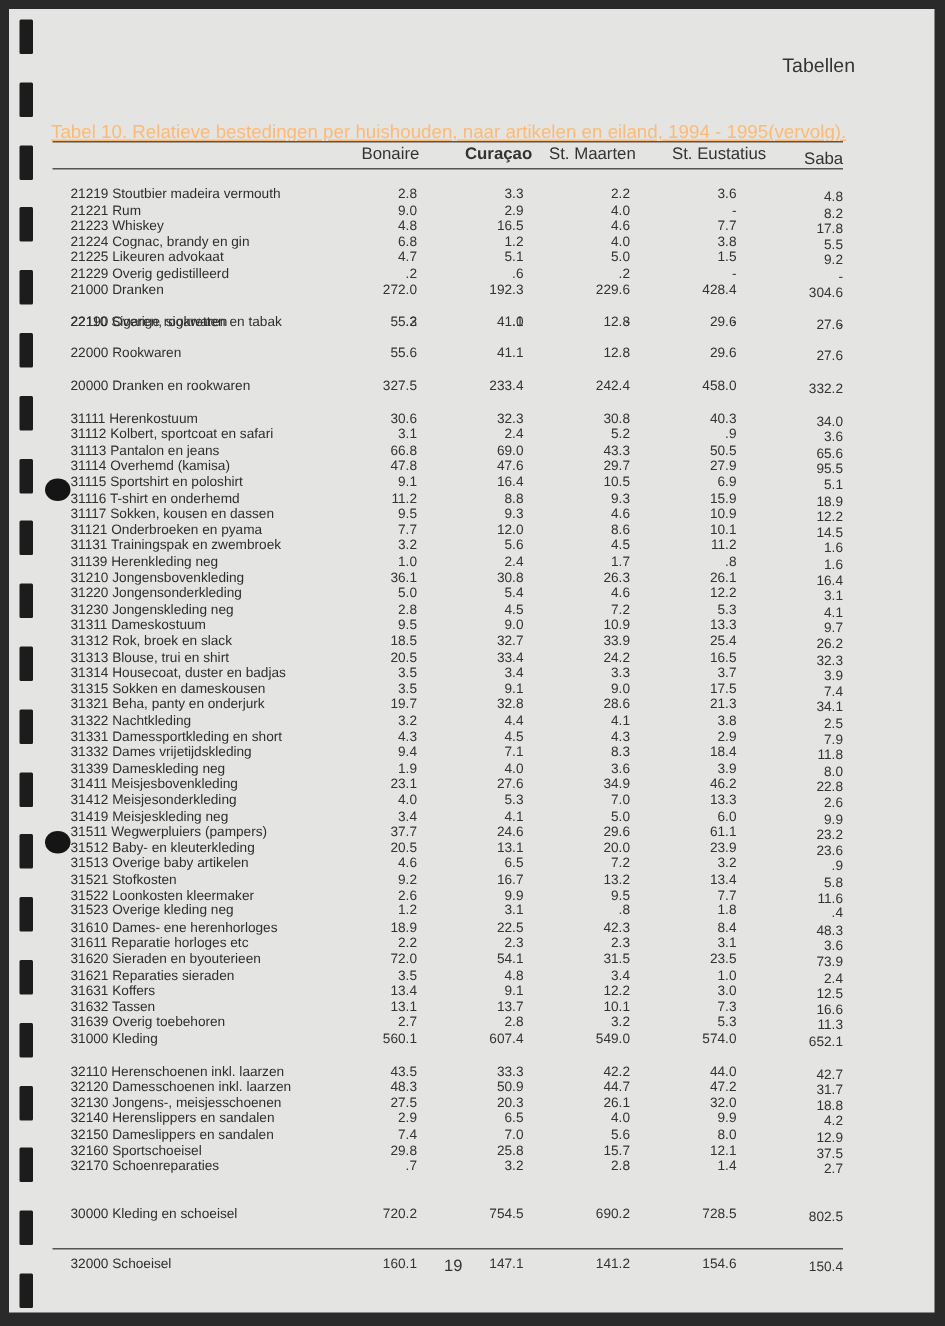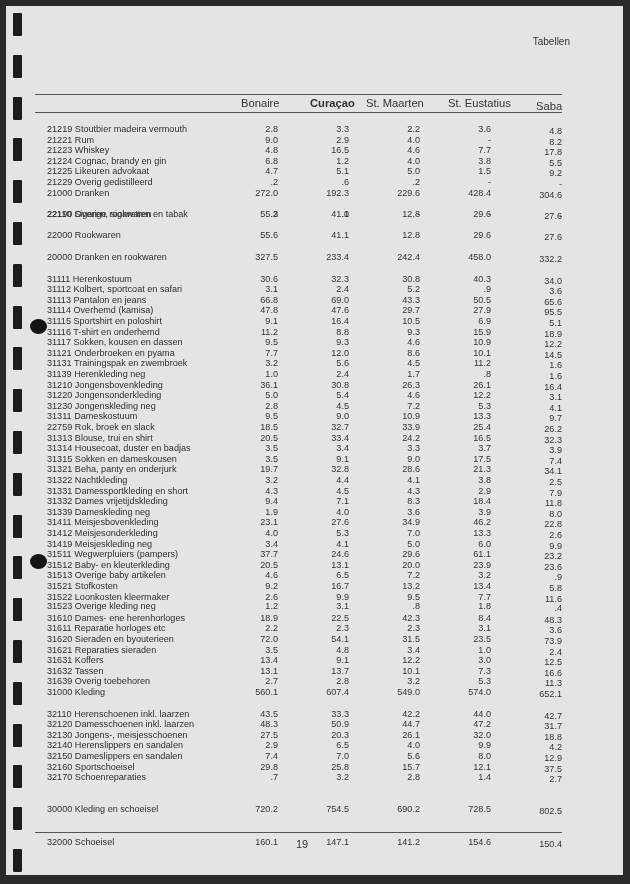"Tabellen" .section-label { font-size: 10px -> 13px }
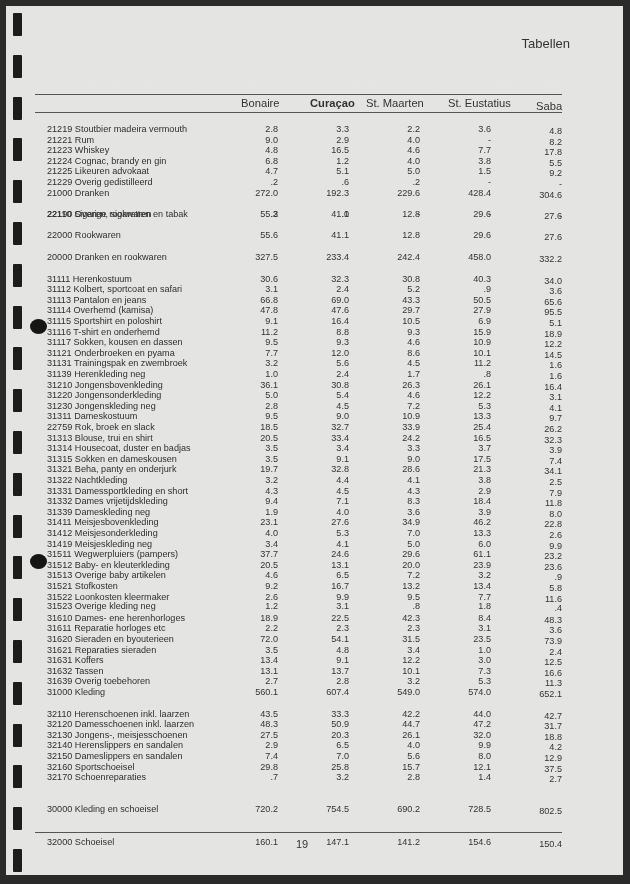"Tabel 10. Relatieve bestedingen per" .title { color: #e5e5e5 -> #fdba74 }
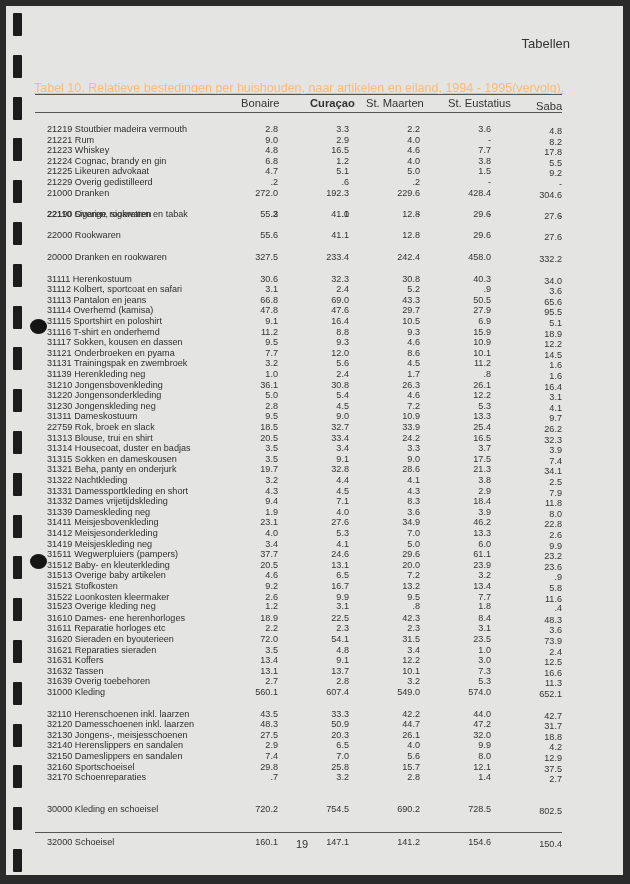"22759 Rok, broek en slack" span.label { text: 22759 -> 31312 }
